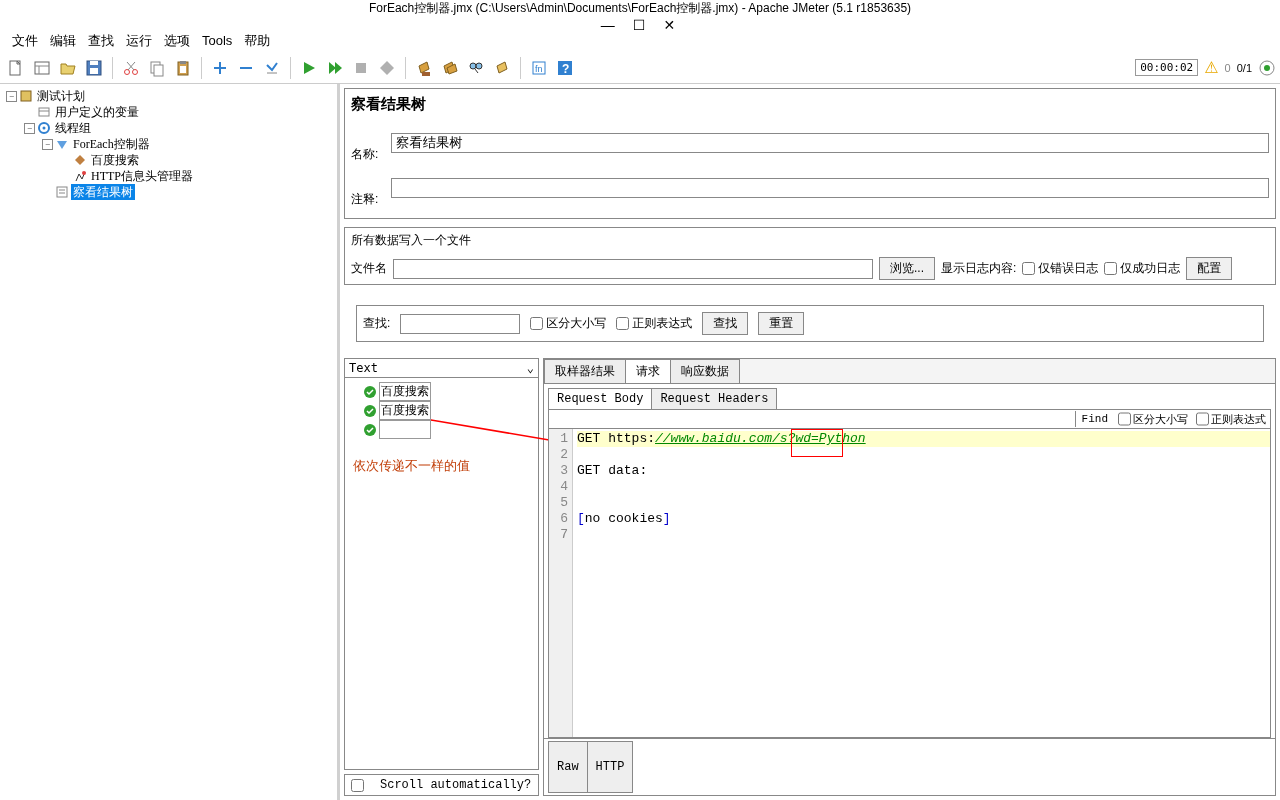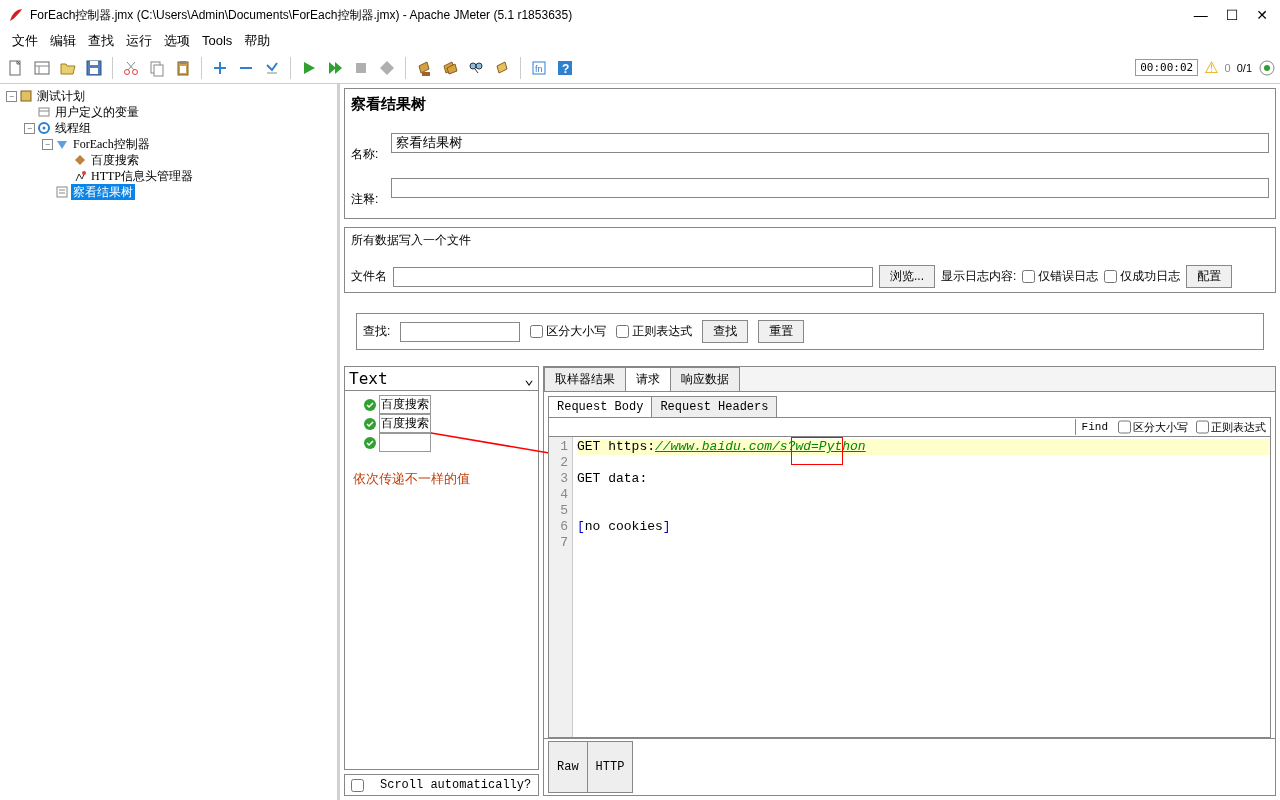"ForEach控制器.jmx" .titlebar { flex-direction: none -> column }
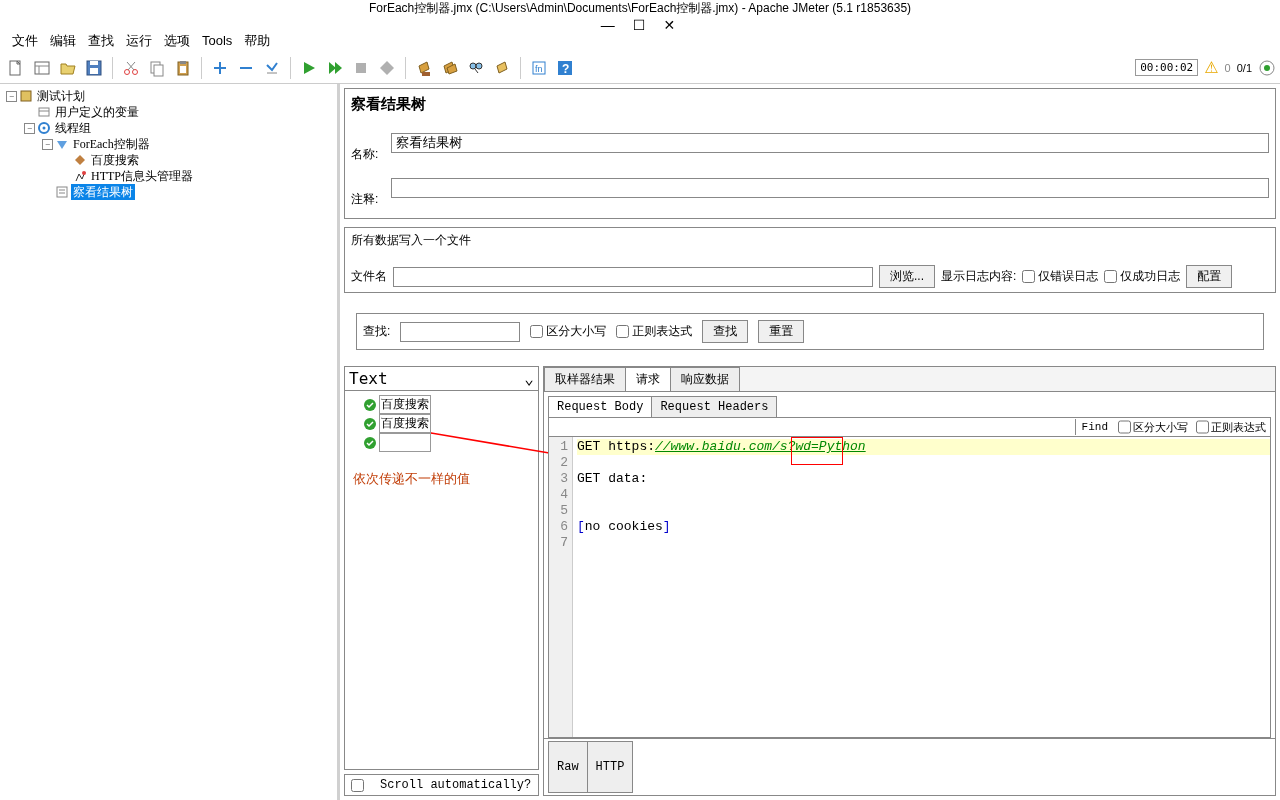"所有数据写入一个文件" .file-section .hdr { margin-bottom: 16px -> 8px }
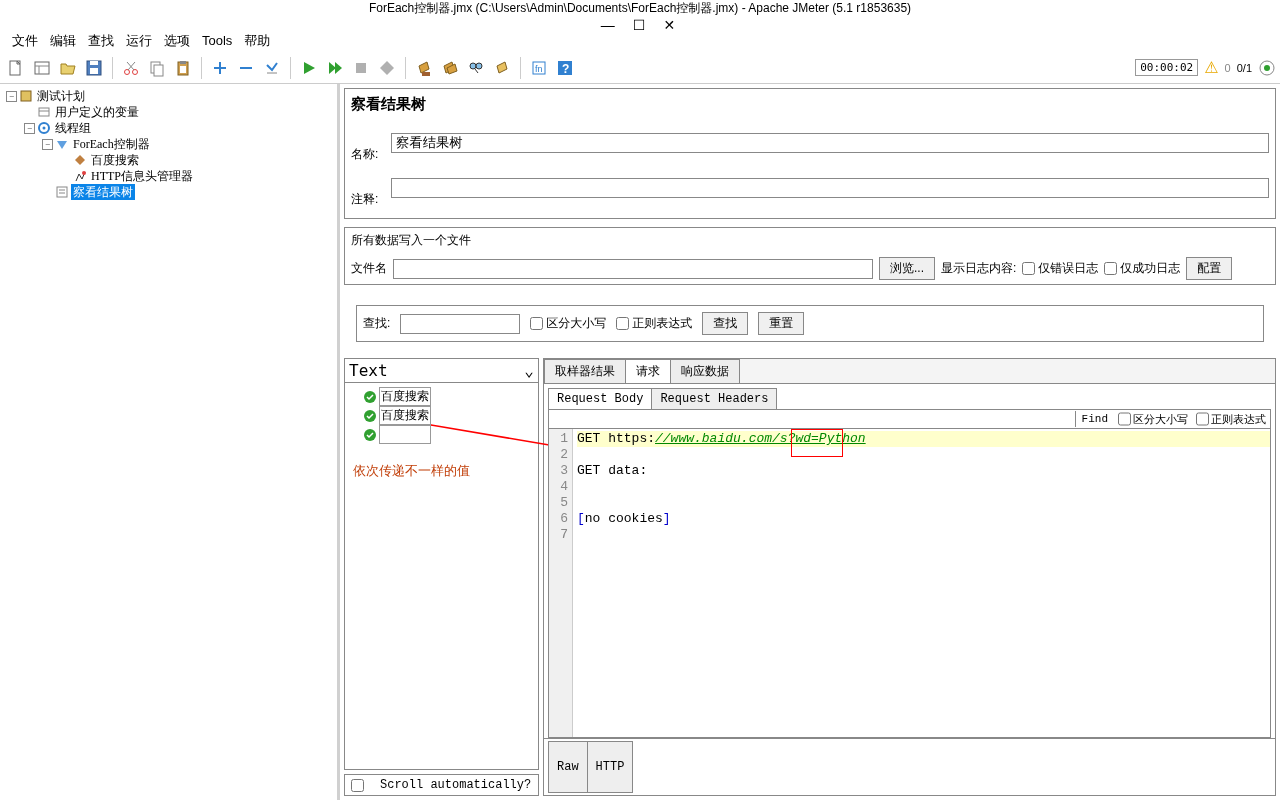"Text" .result-select { font-size: 16px -> 12px }
